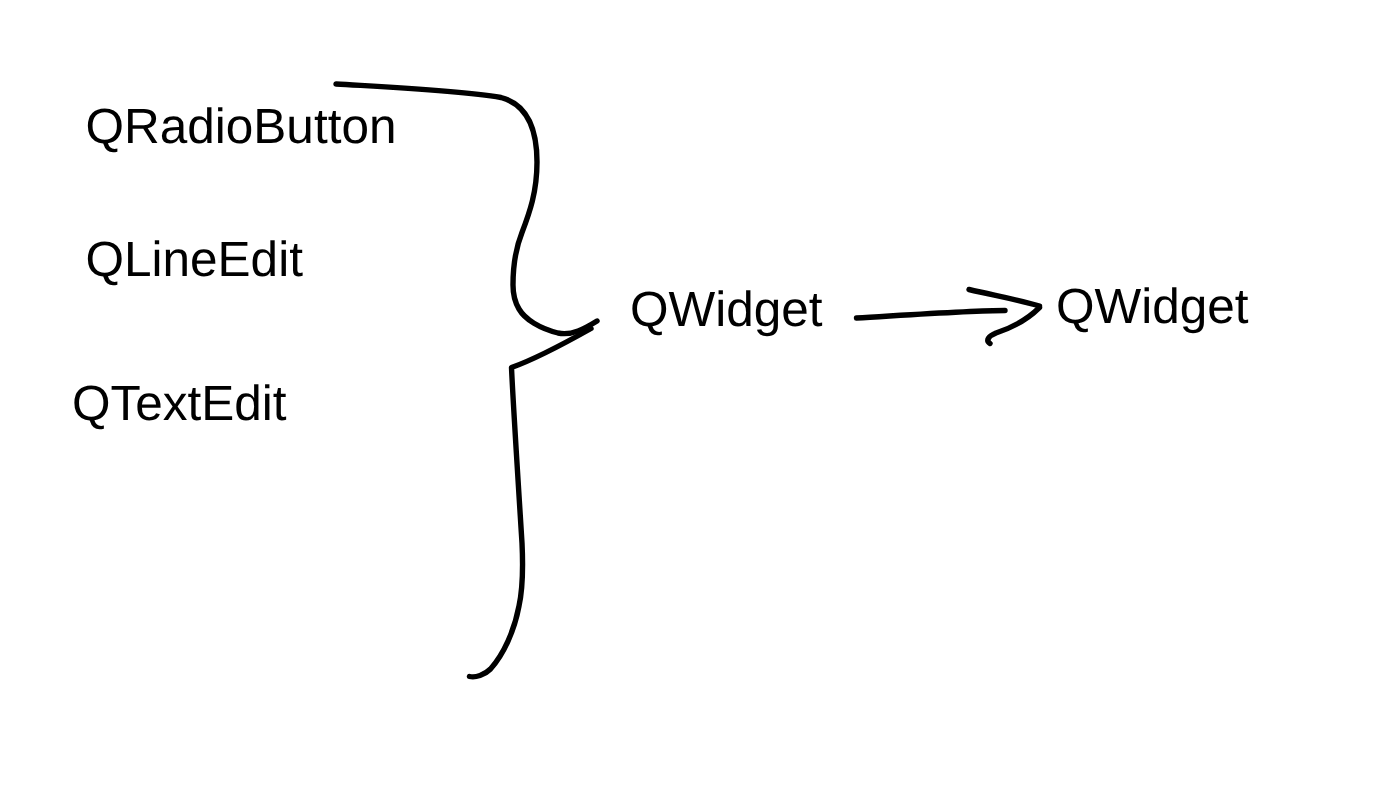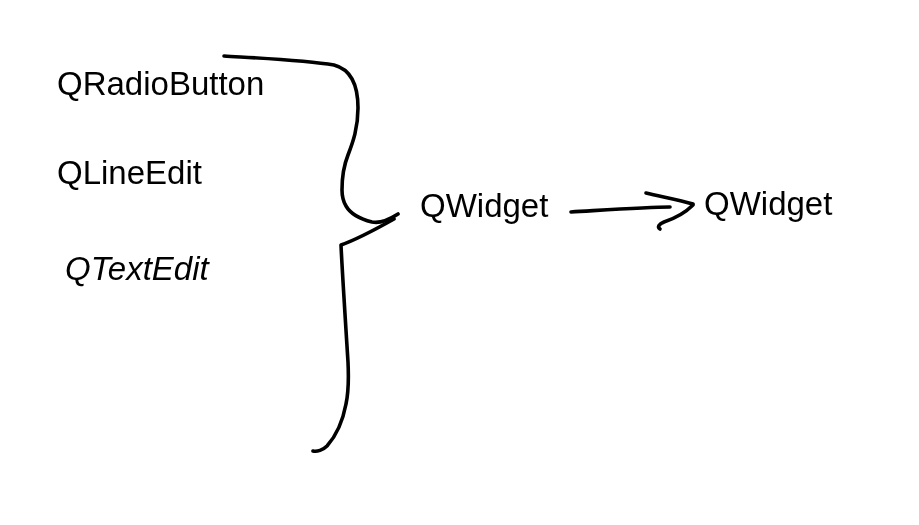"QTextEdit" #lbl-qtextedit { font-style: italic -> none; left: 65px -> 48px }
